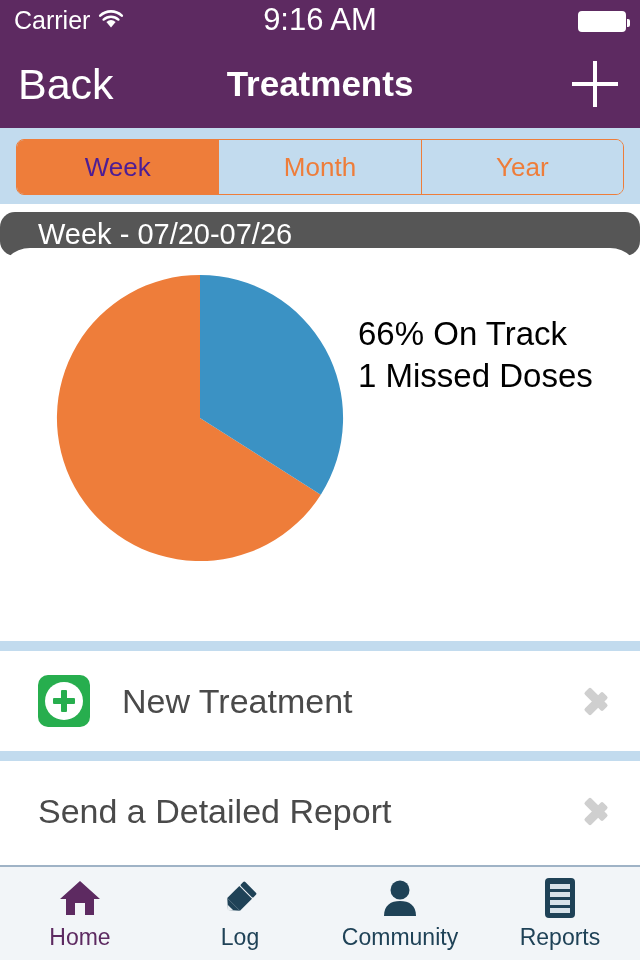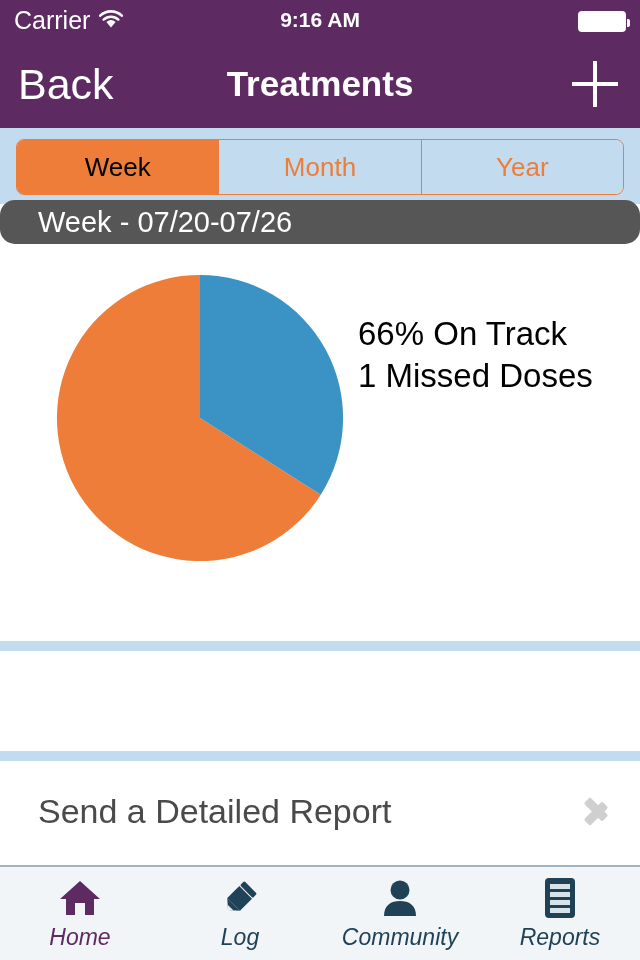"9:16 AM" .status-time { font-size: 21px -> 31px; font-weight: bold -> normal }
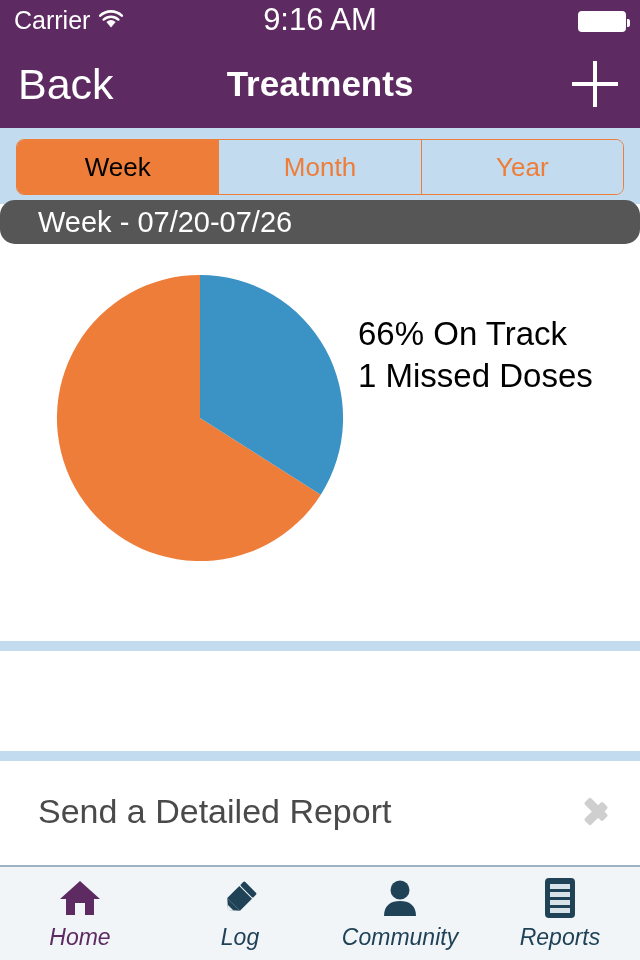"Week" .seg-item.active { color: #000000 -> #4c1d95 }
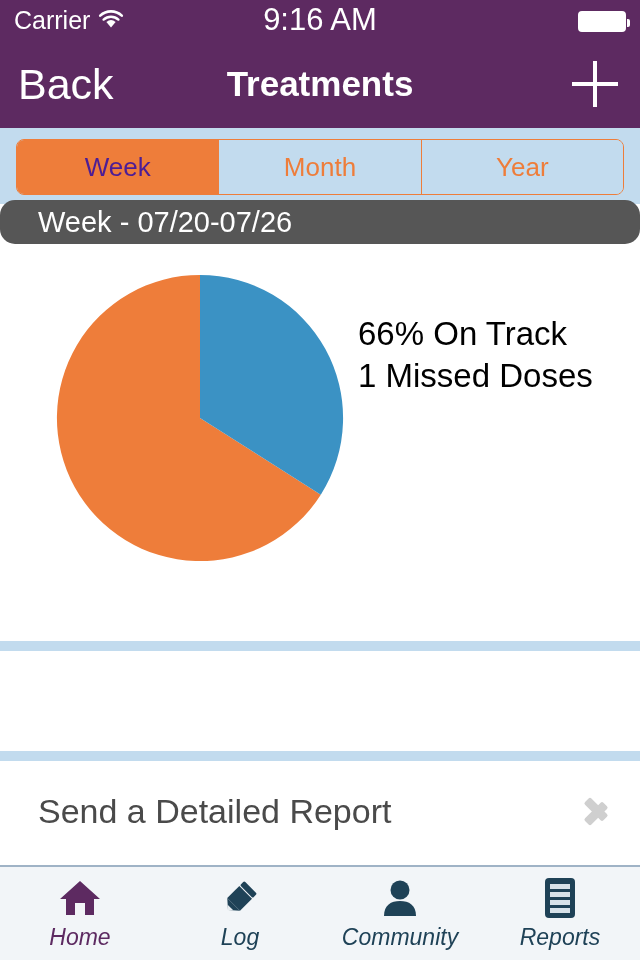"Week - 07/20-07/26" .period-bar { top: 200px -> 212px }
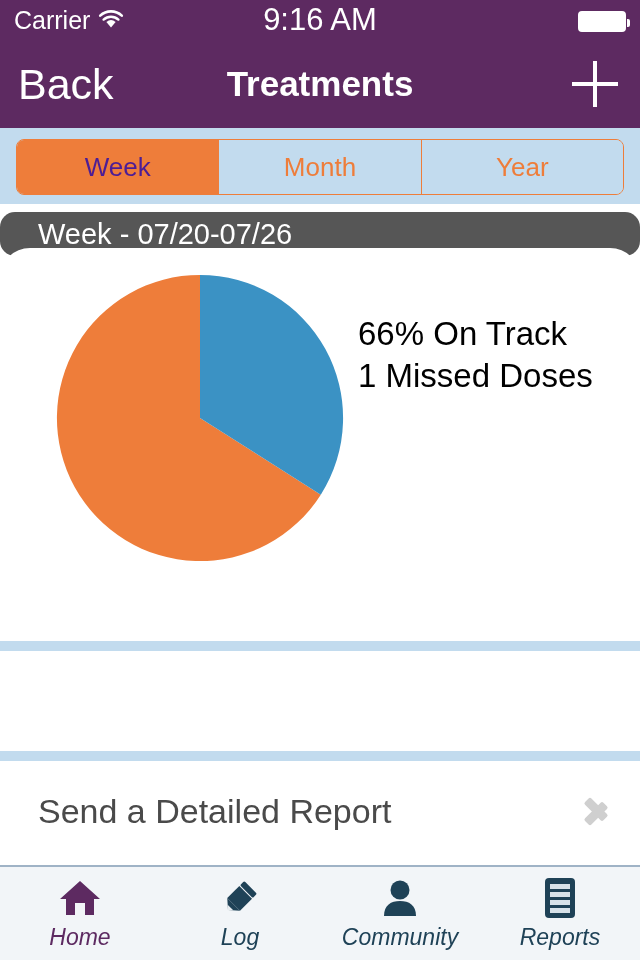"New Treatment" div.list-row { html: none -> <div> <div> <div></div> </div> <div>New Treatment</div> <div></div> </div> }
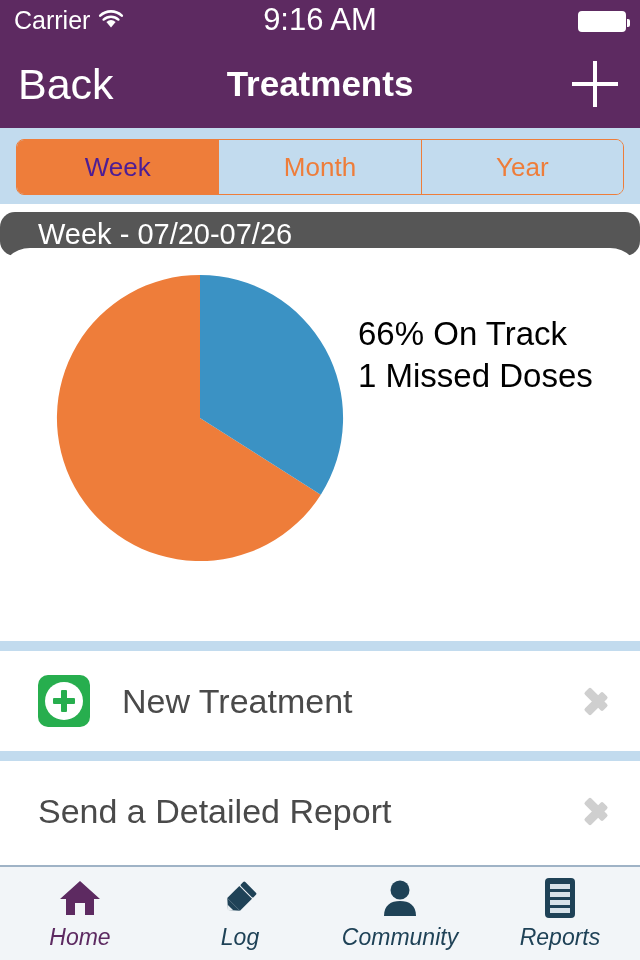"Home" .tab-bar { font-style: italic -> none }
